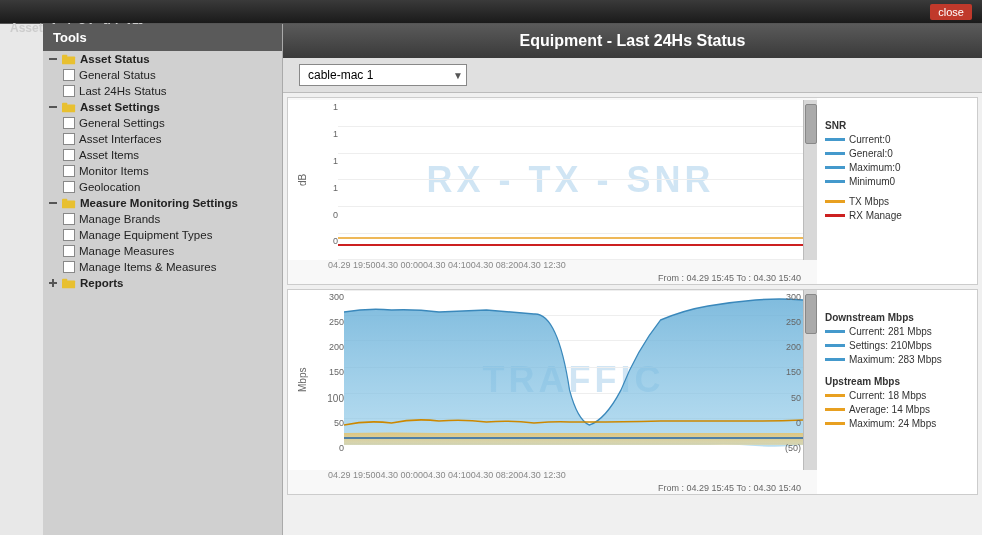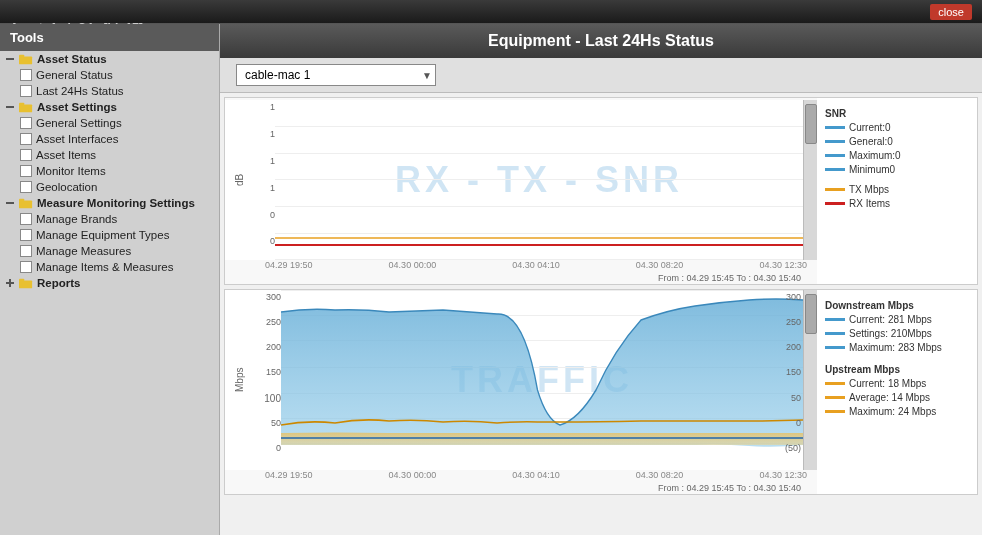"Tools" .sidebar { margin-left: none -> 43px; width: 220px -> 240px }
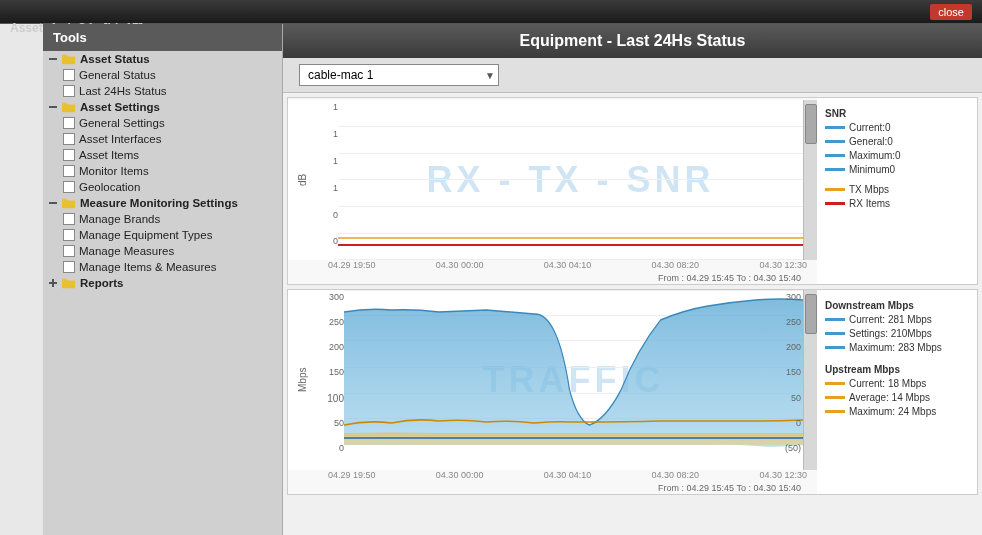"cable-mac 1" .dropdown-select { width: 200px -> 168px }
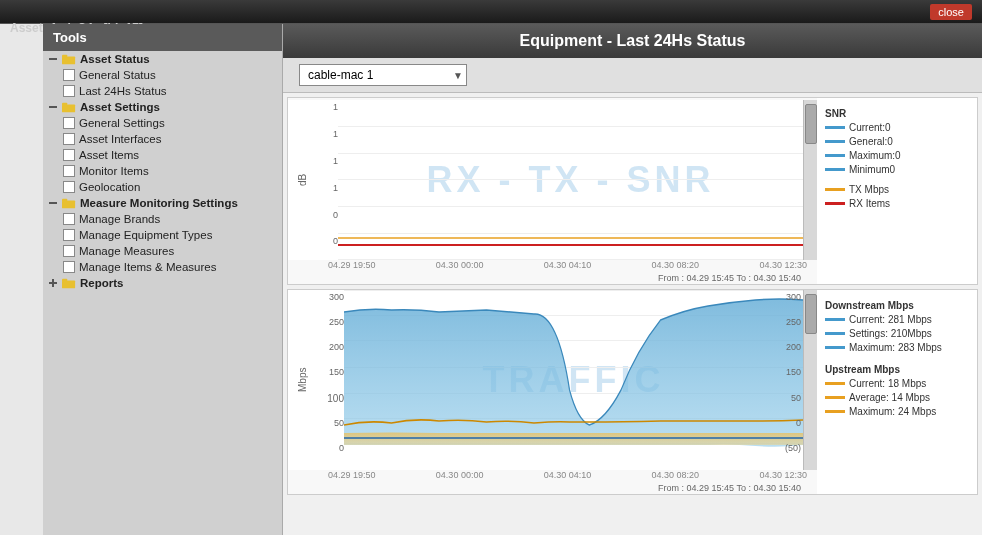"SNR" .legend-title { margin-top: 4px -> 16px }
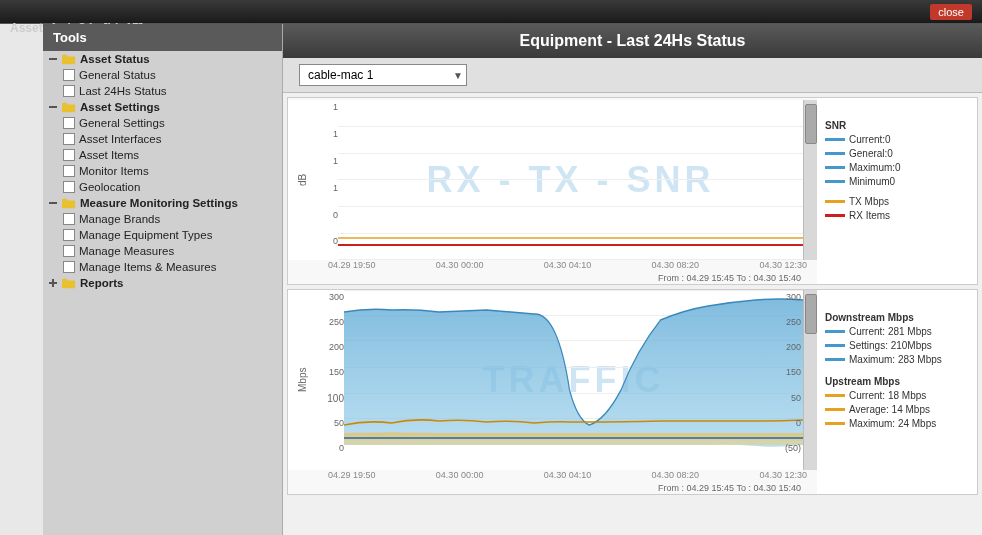"RX Items" span { text: Items -> Manage }
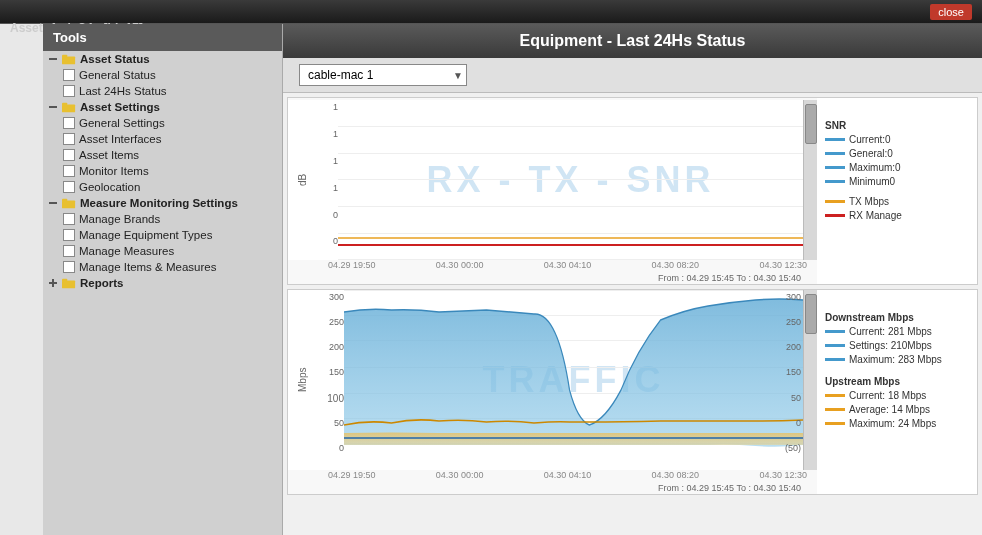"04.29 19:50" .time-axis-bottom { justify-content: space-between -> flex-start }
